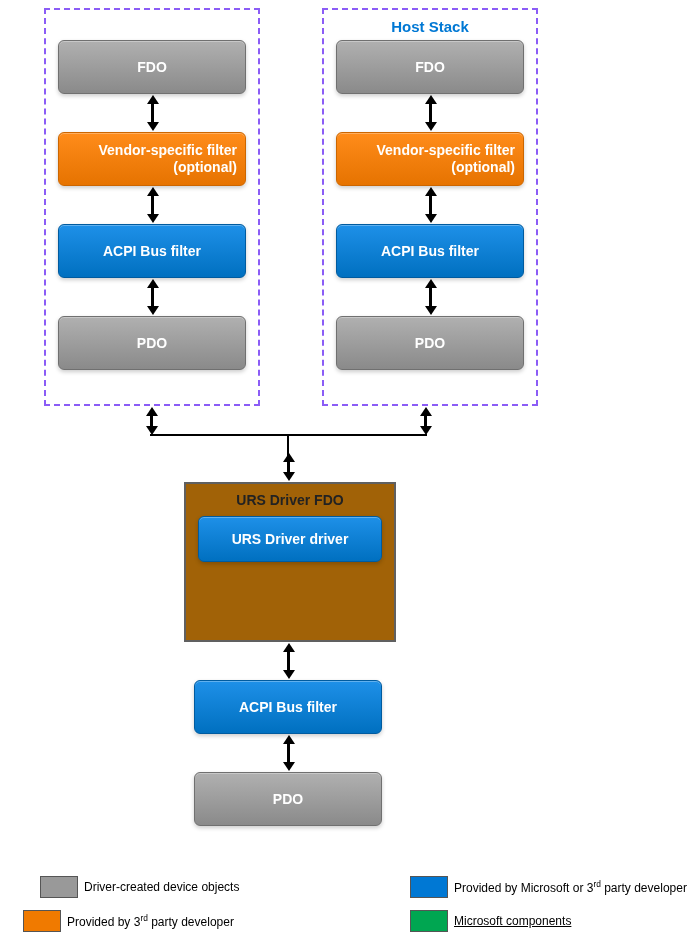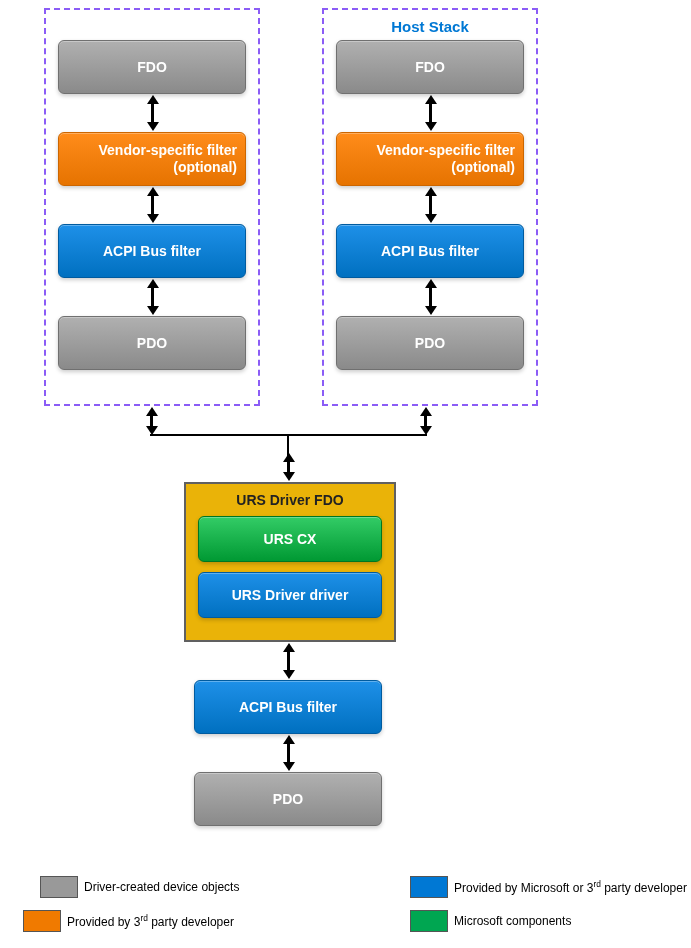"URS Driver FDO" .urs-container { background: #eab308 -> #a16207 }
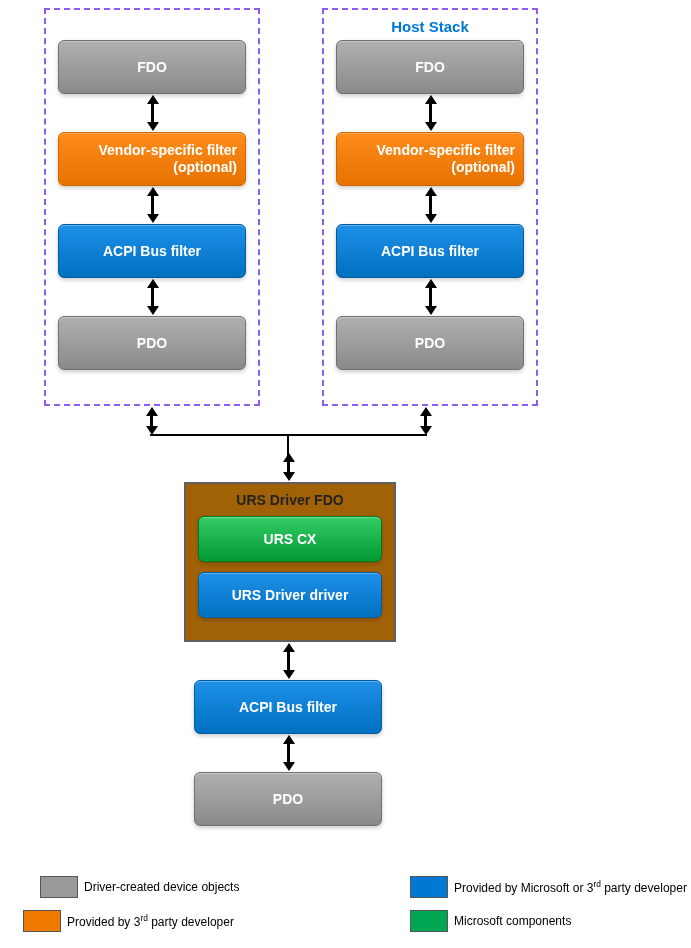"URS CX" div.node { html: <div> <span>URS CX</span> </div> -> none }
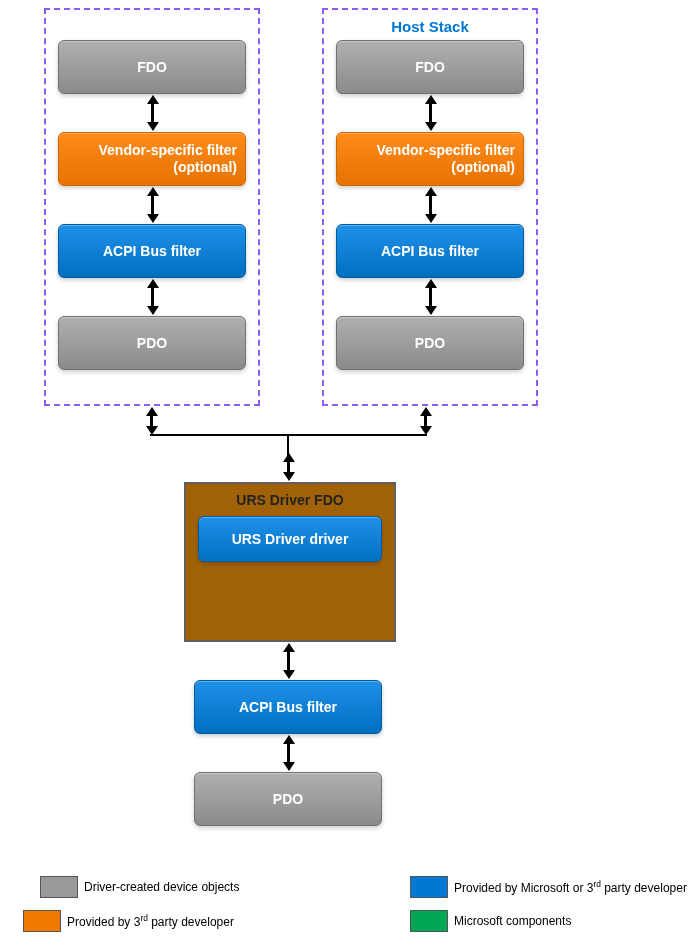"Microsoft components" div.legend { text-decoration: none -> underline }
